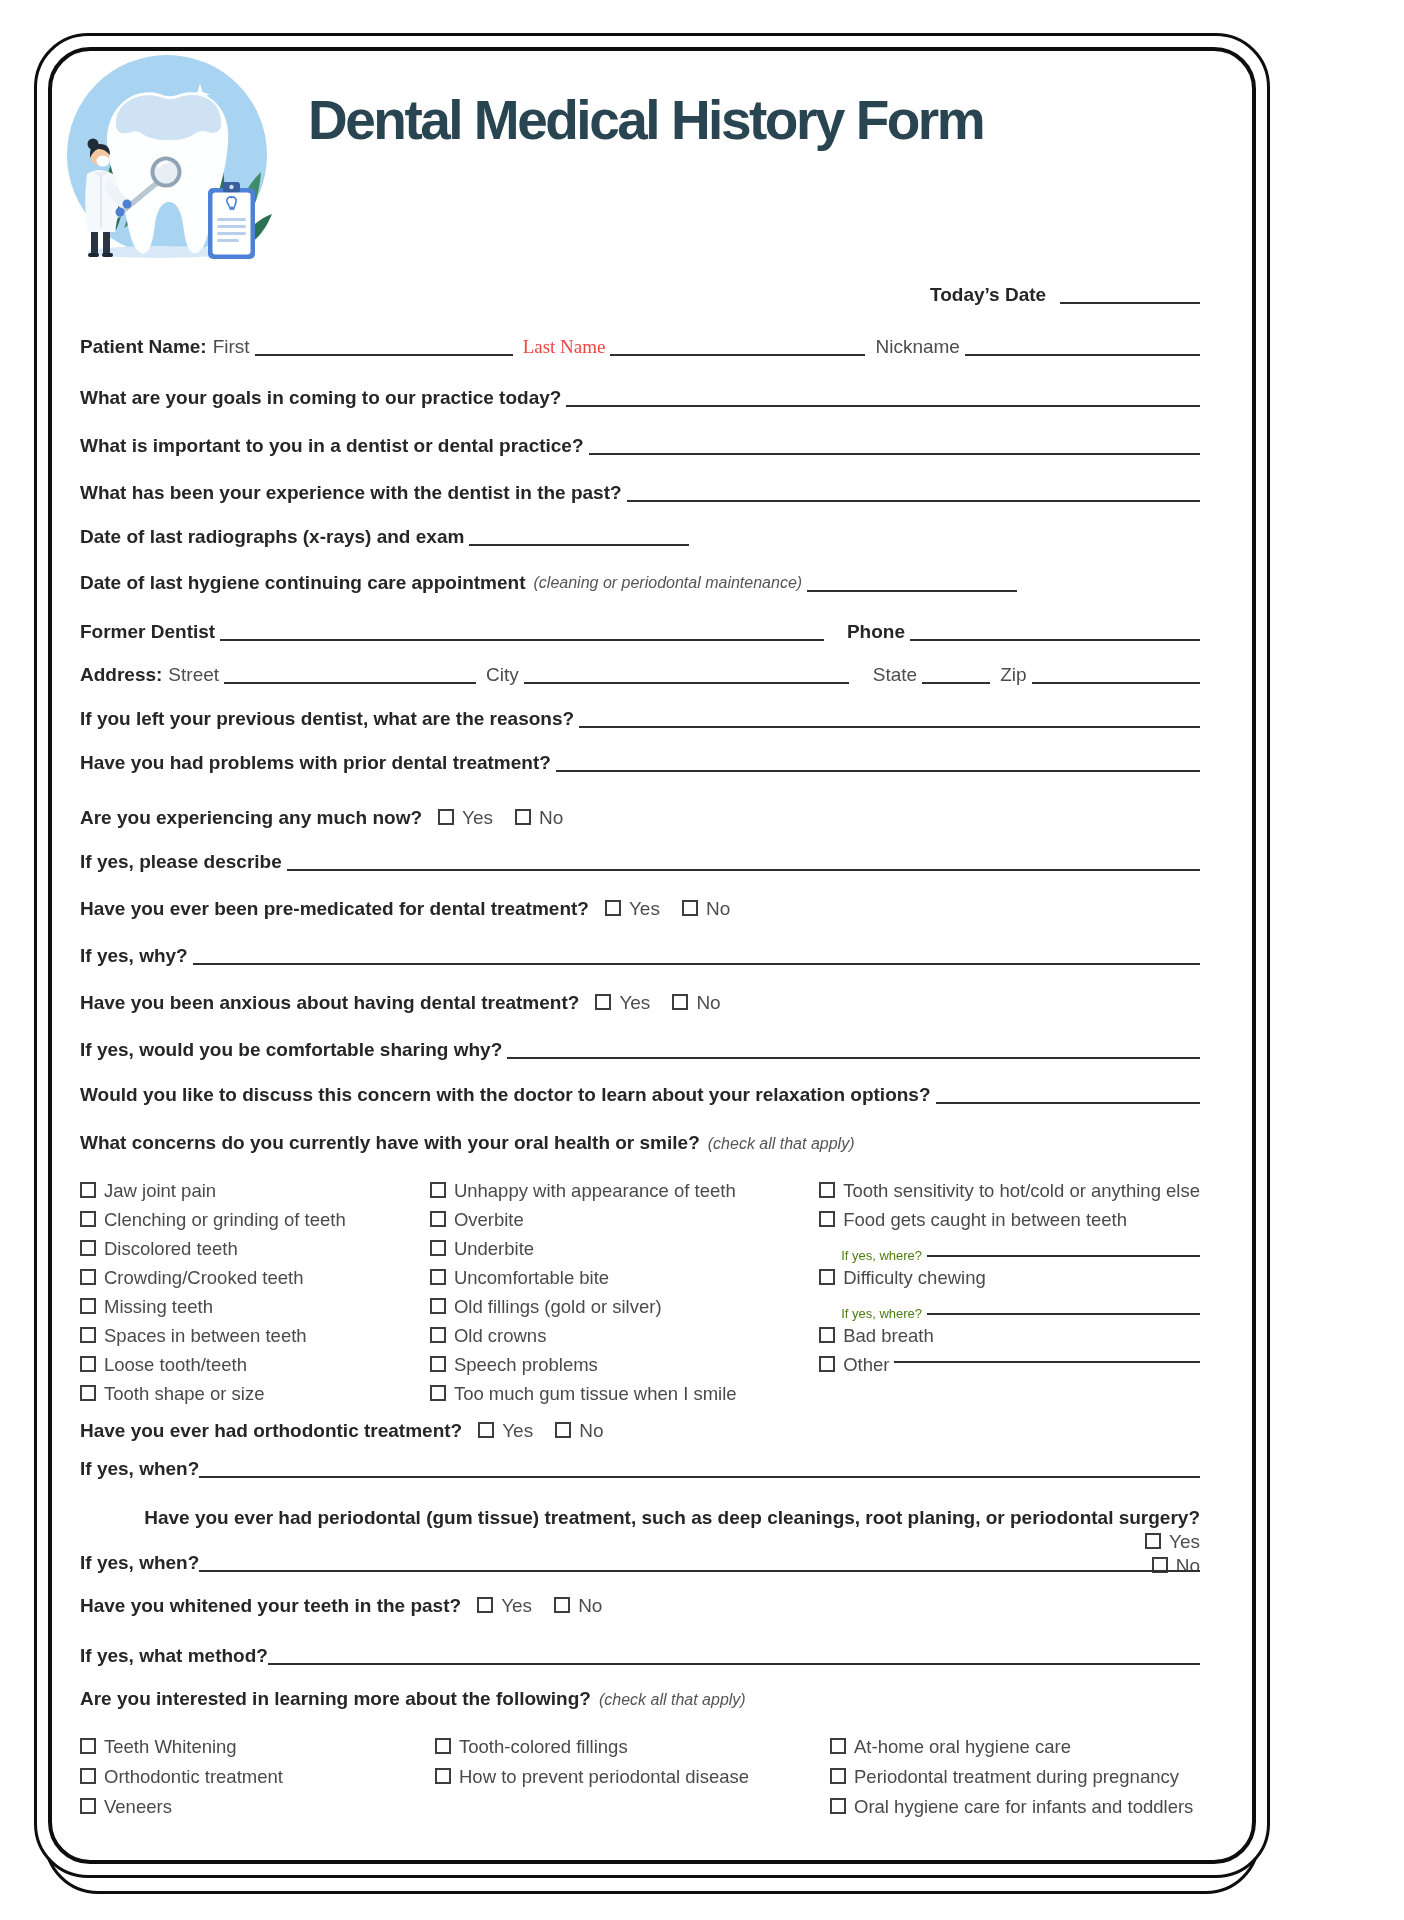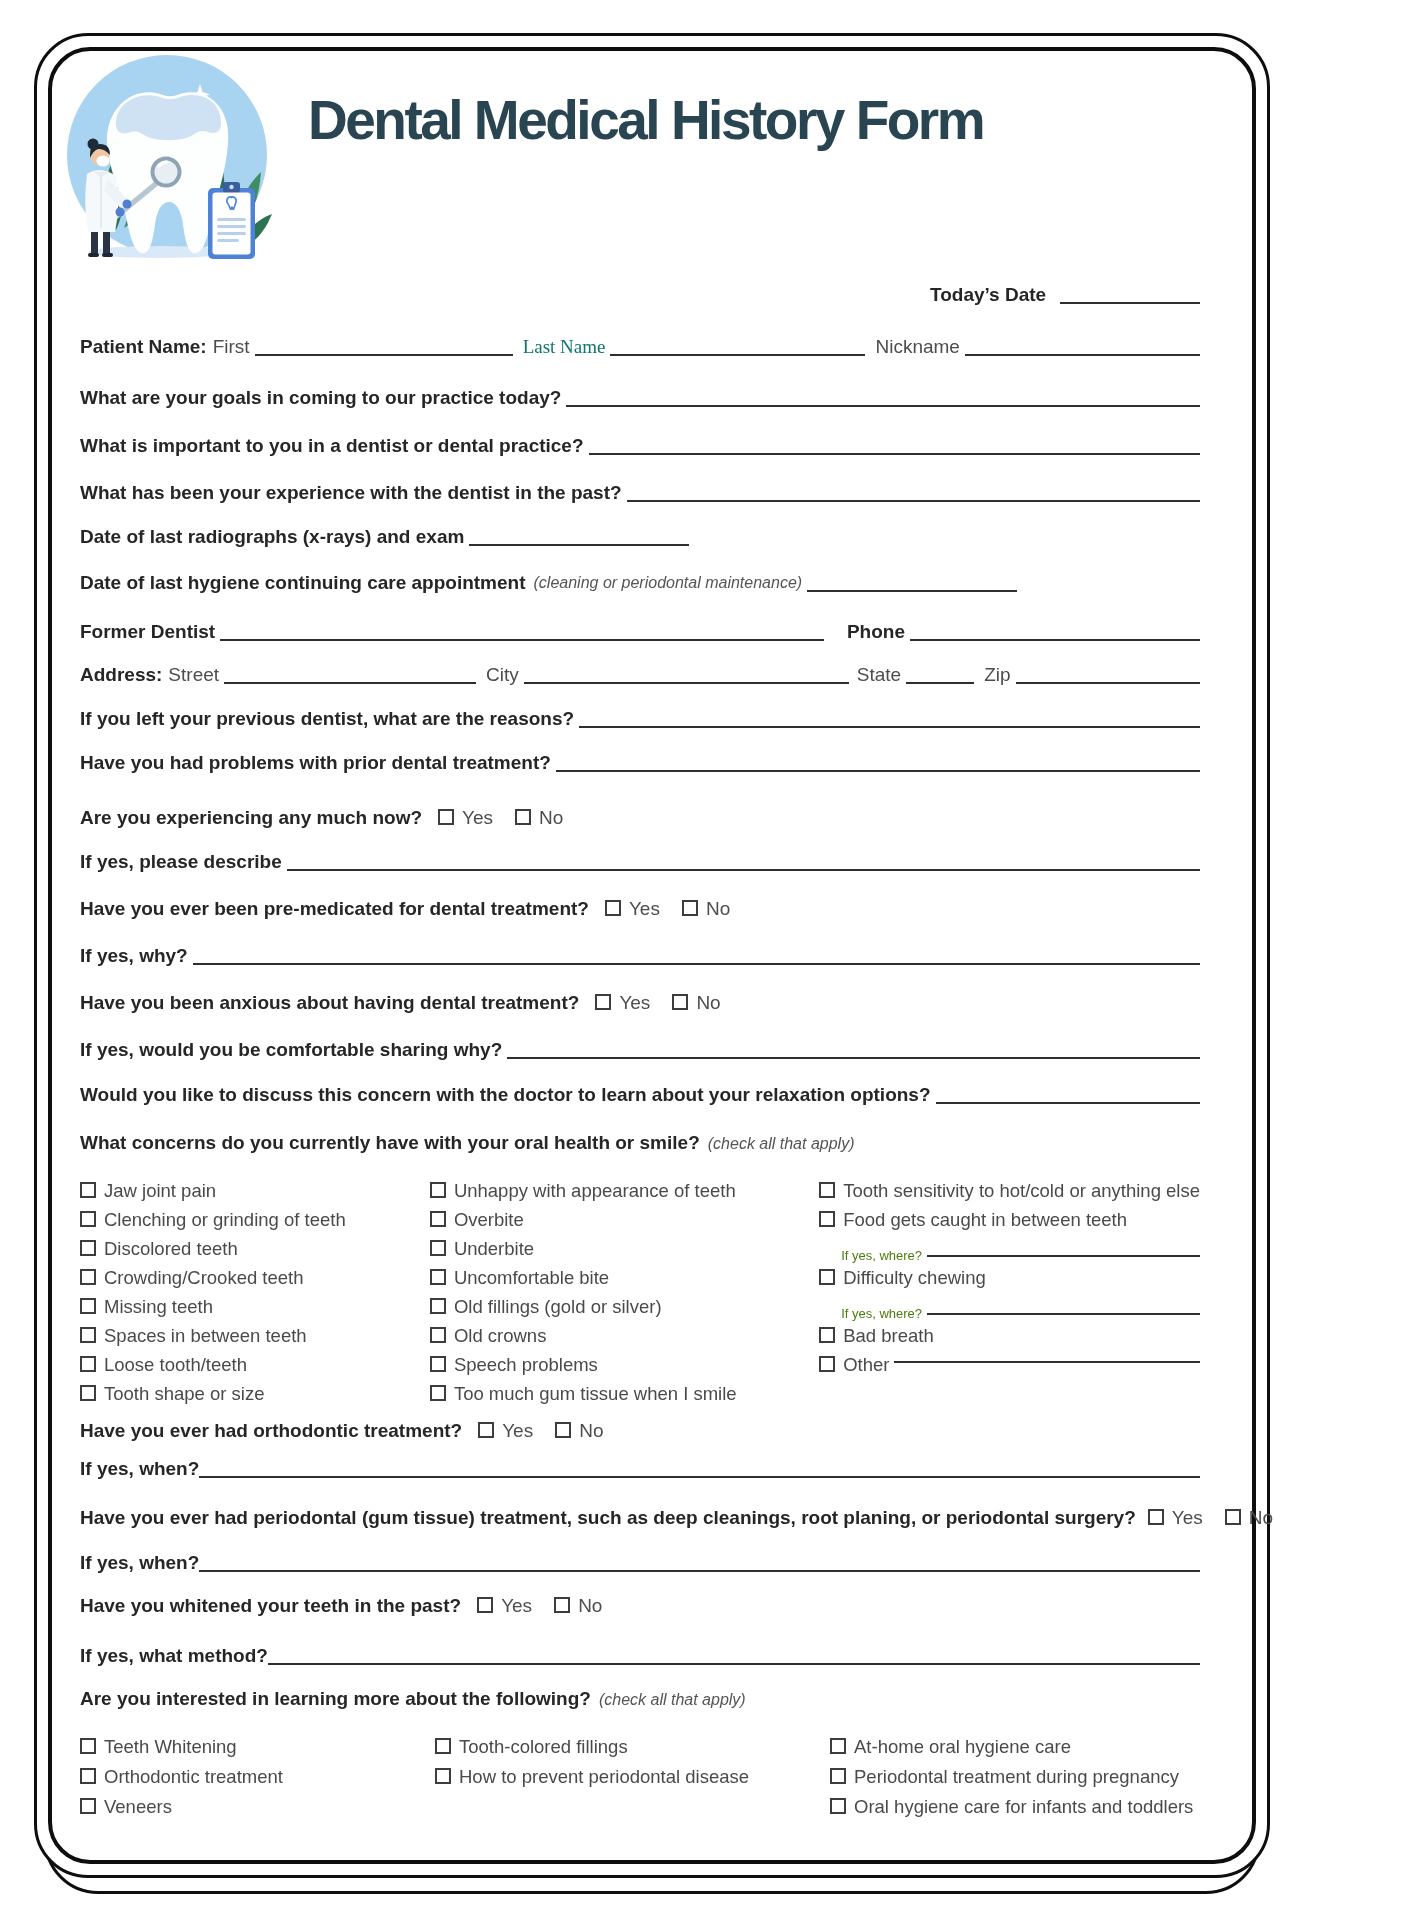"Last Name" .serif { color: #0f766e -> #ef4444 }
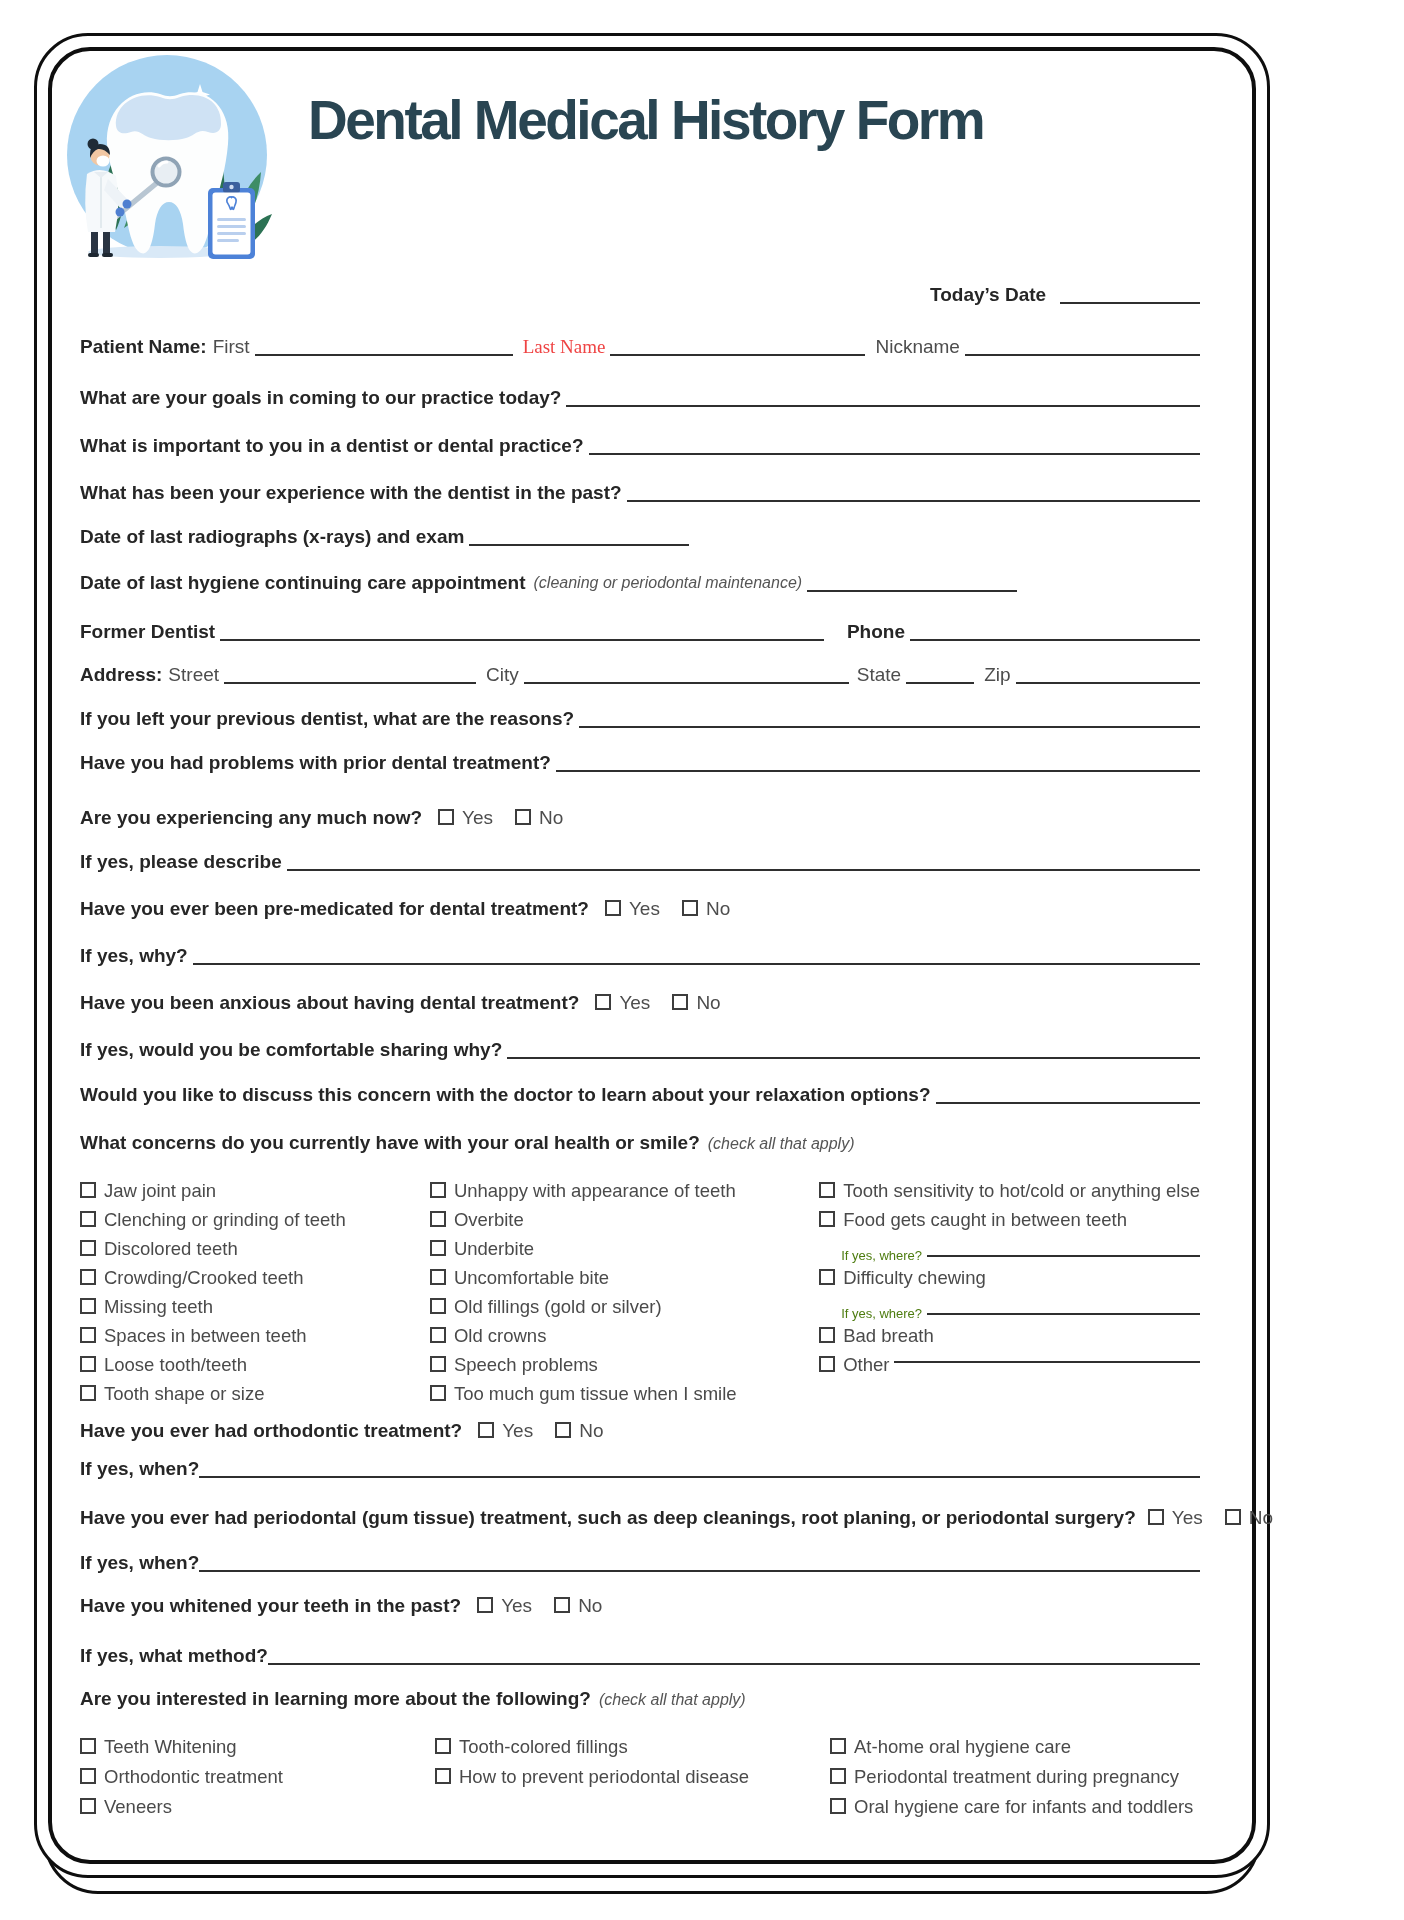"State" span.l { margin-left: 8px -> 24px }
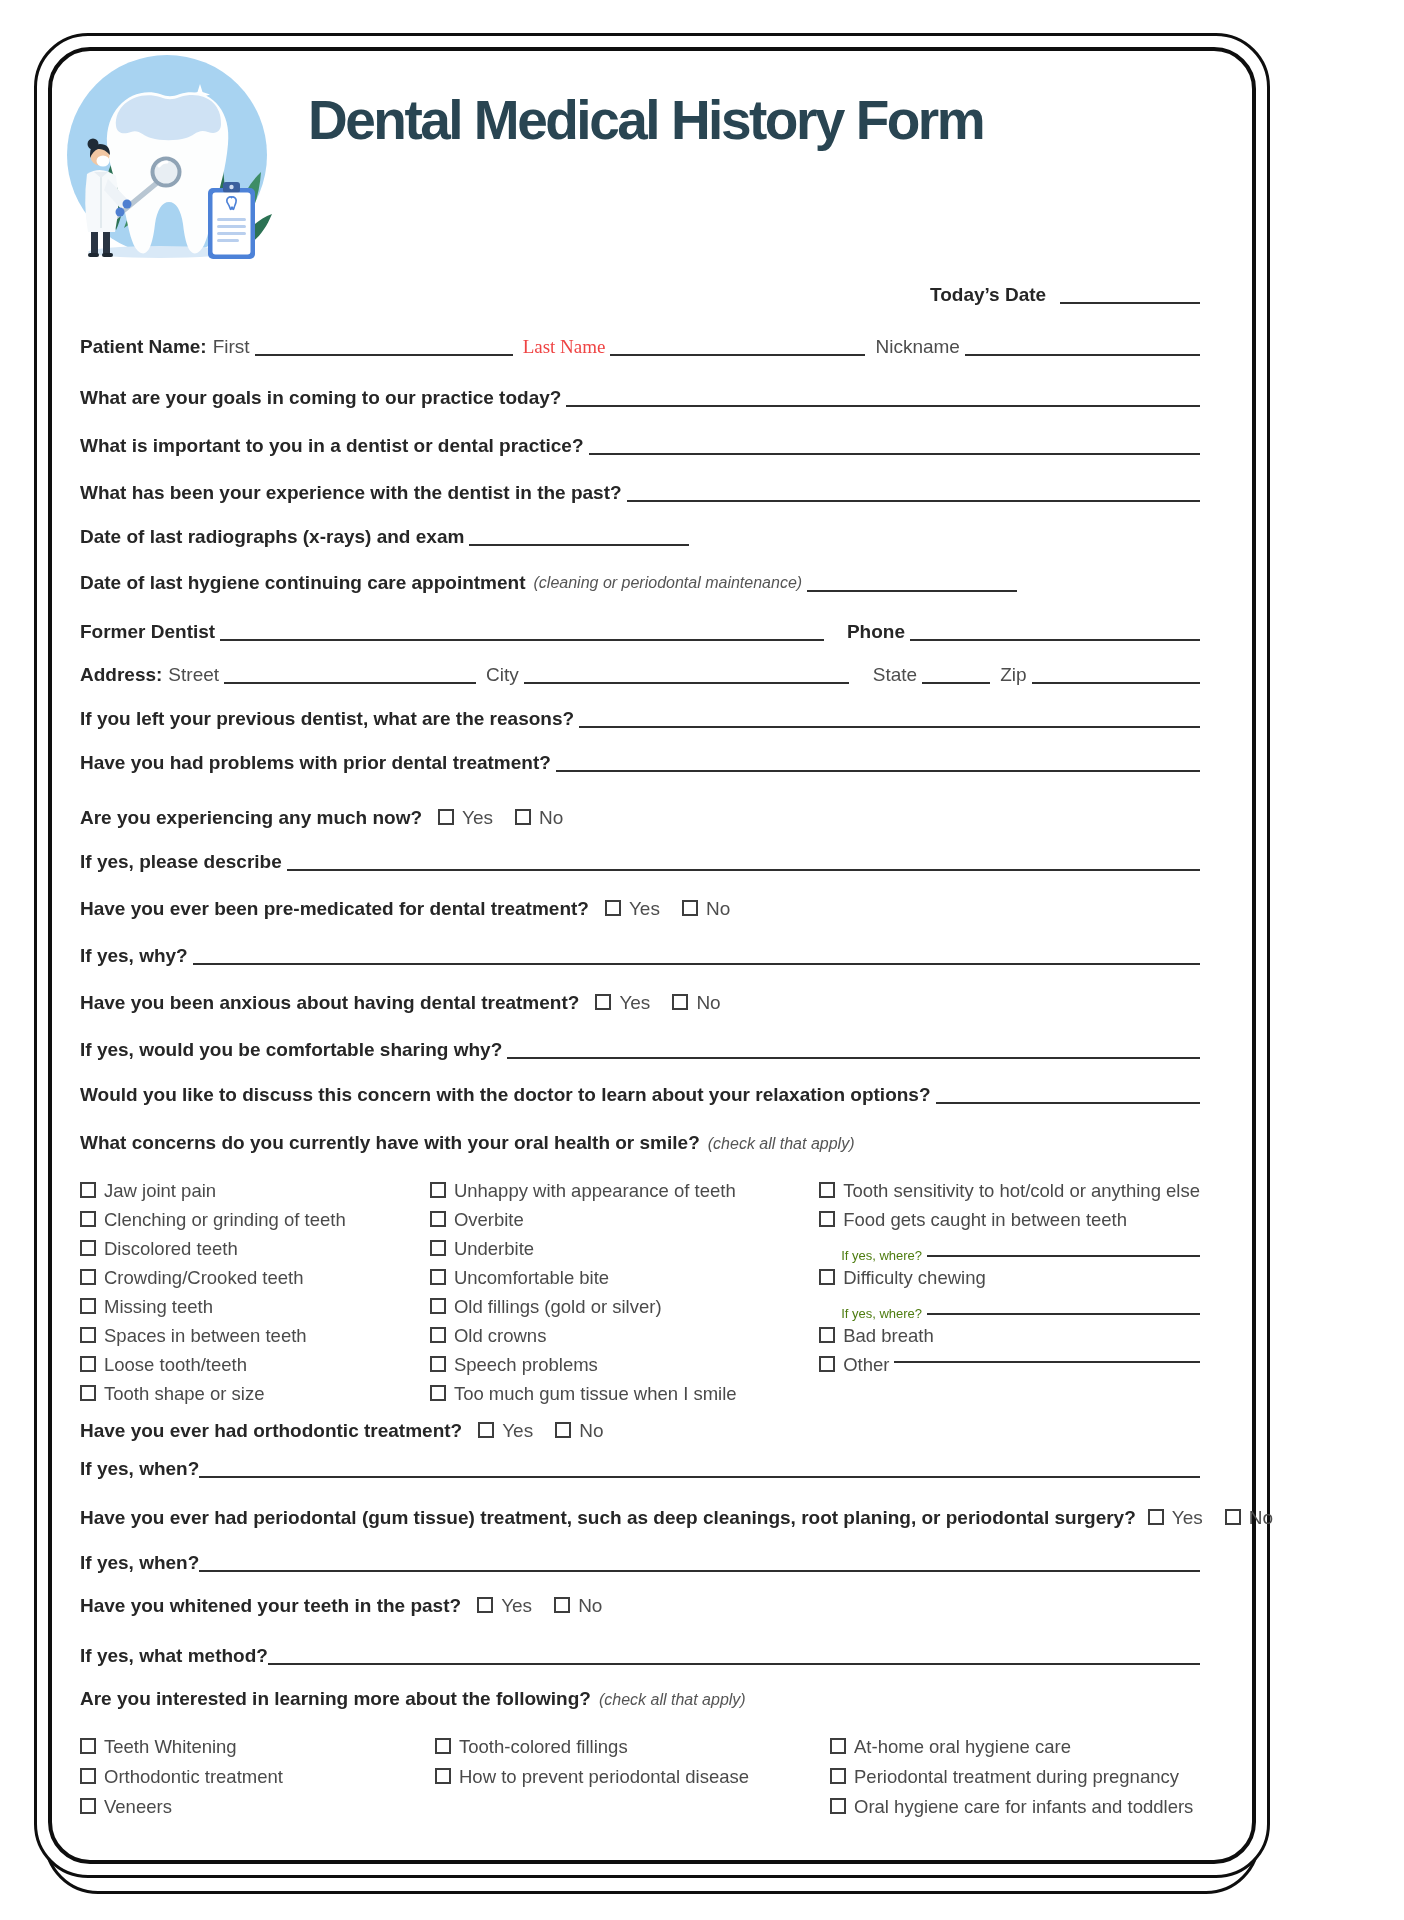"Have you ever had periodontal" div.row { flex-direction: none -> column }
